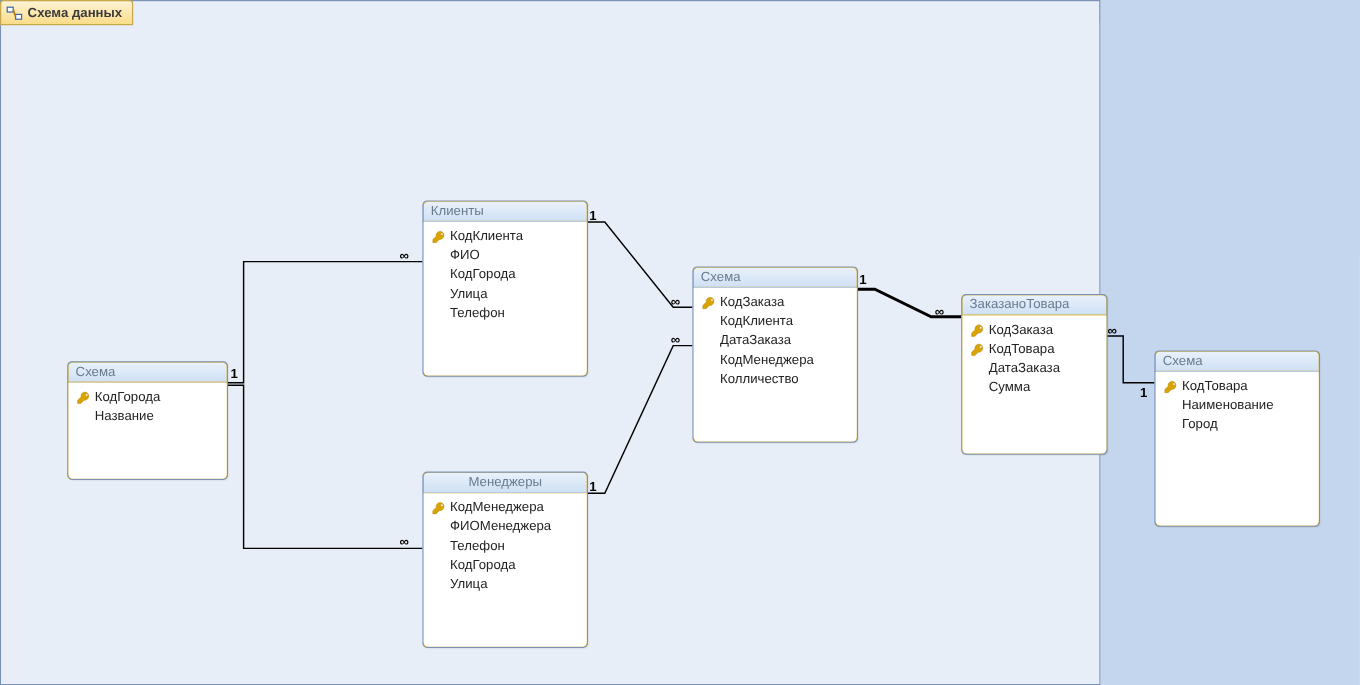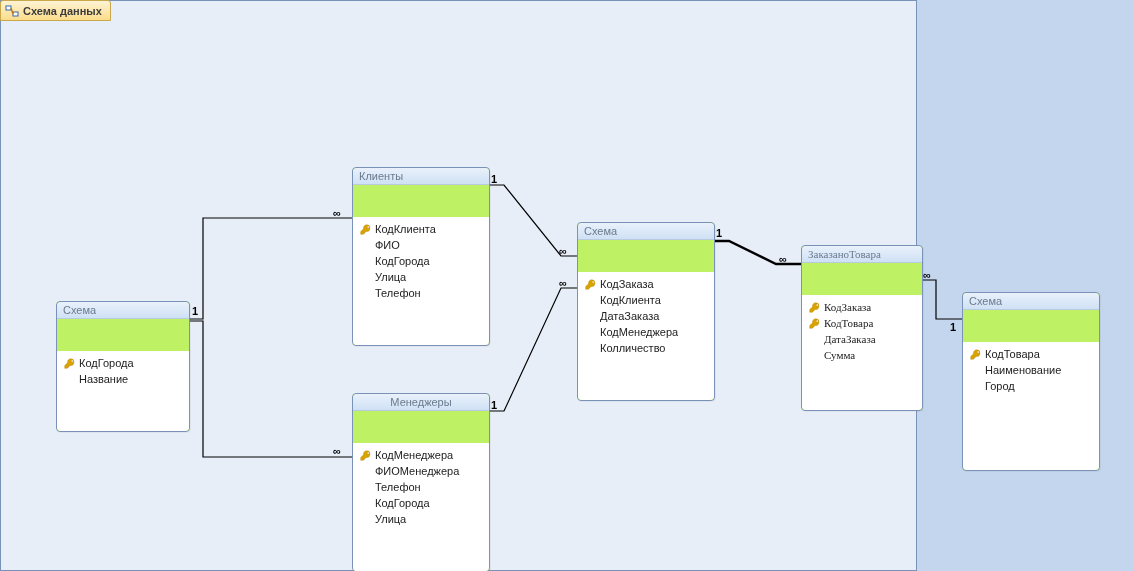"Клиенты" .table-box { background: #bef264 -> #eab308 }
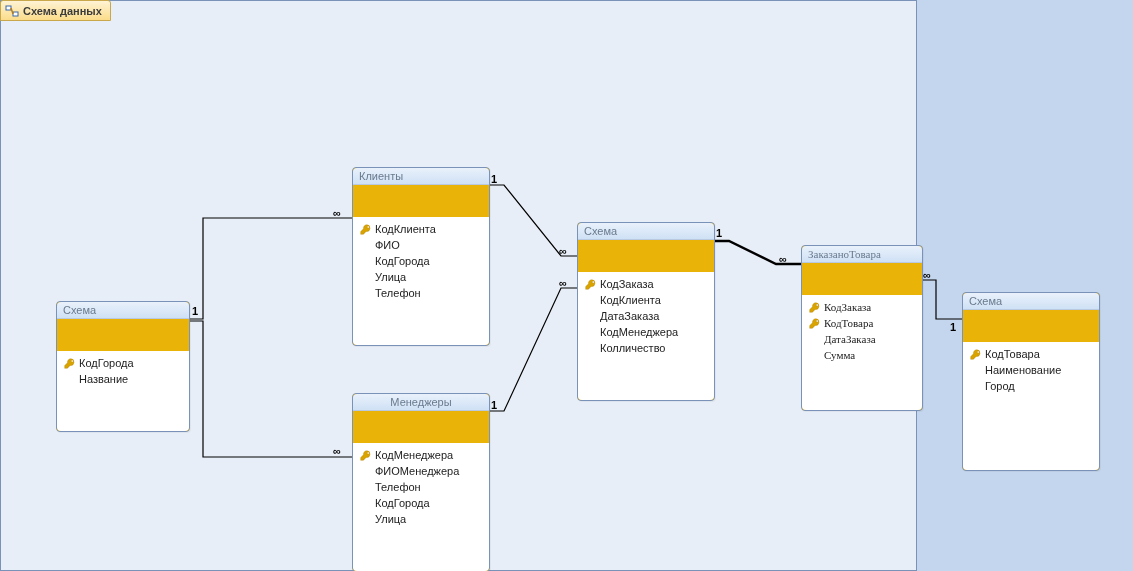"КодКлиента" .table-body { margin-top: 32px -> none }
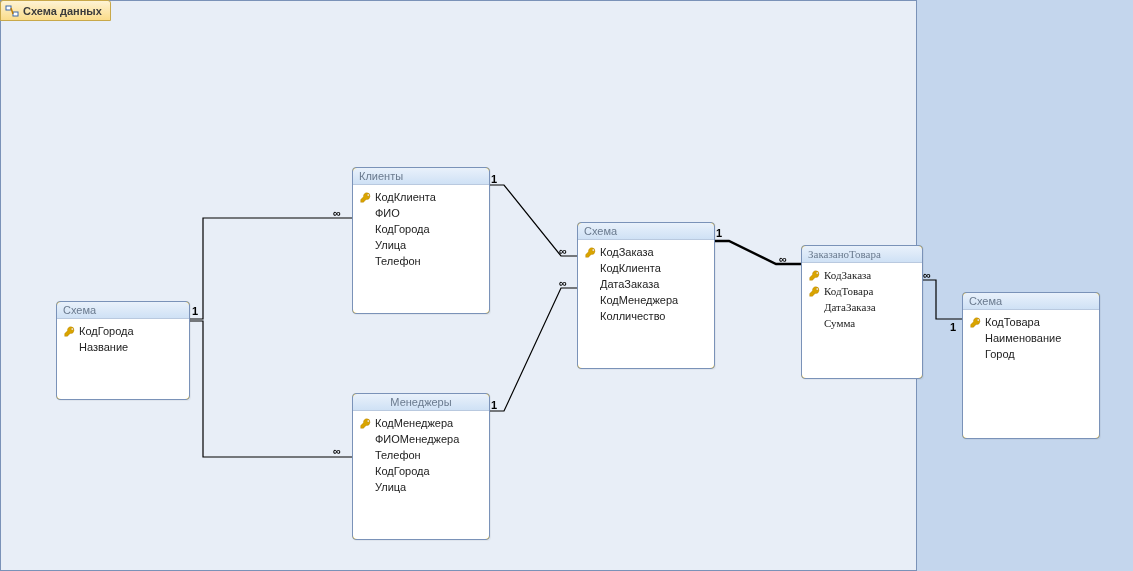"ЗаказаноТовара" div.table-box { font-family: Liberation Serif, serif -> none }
